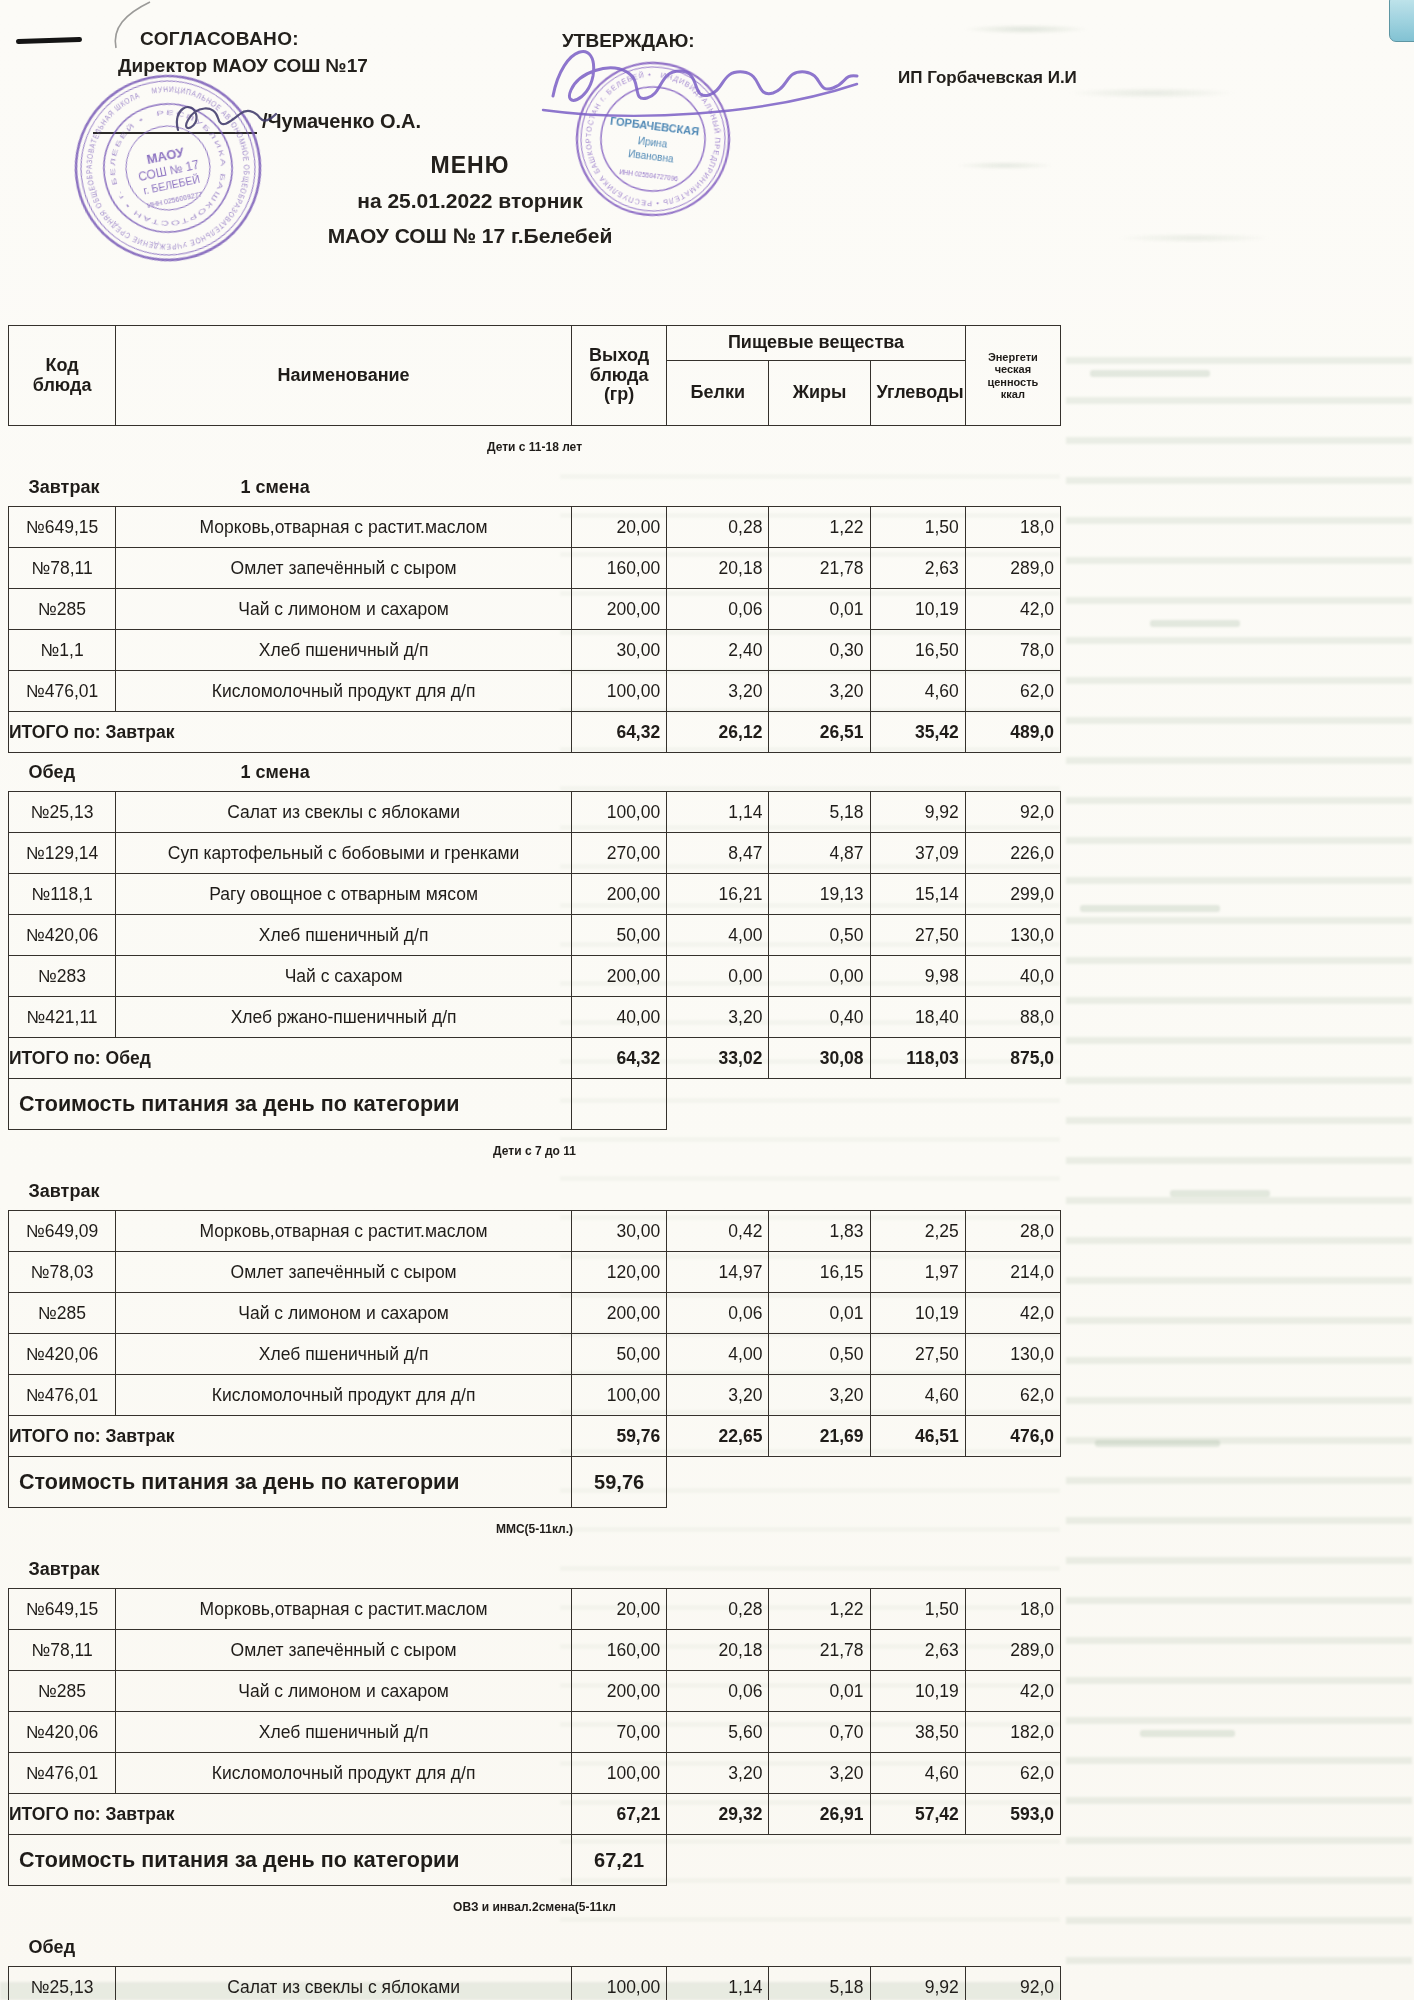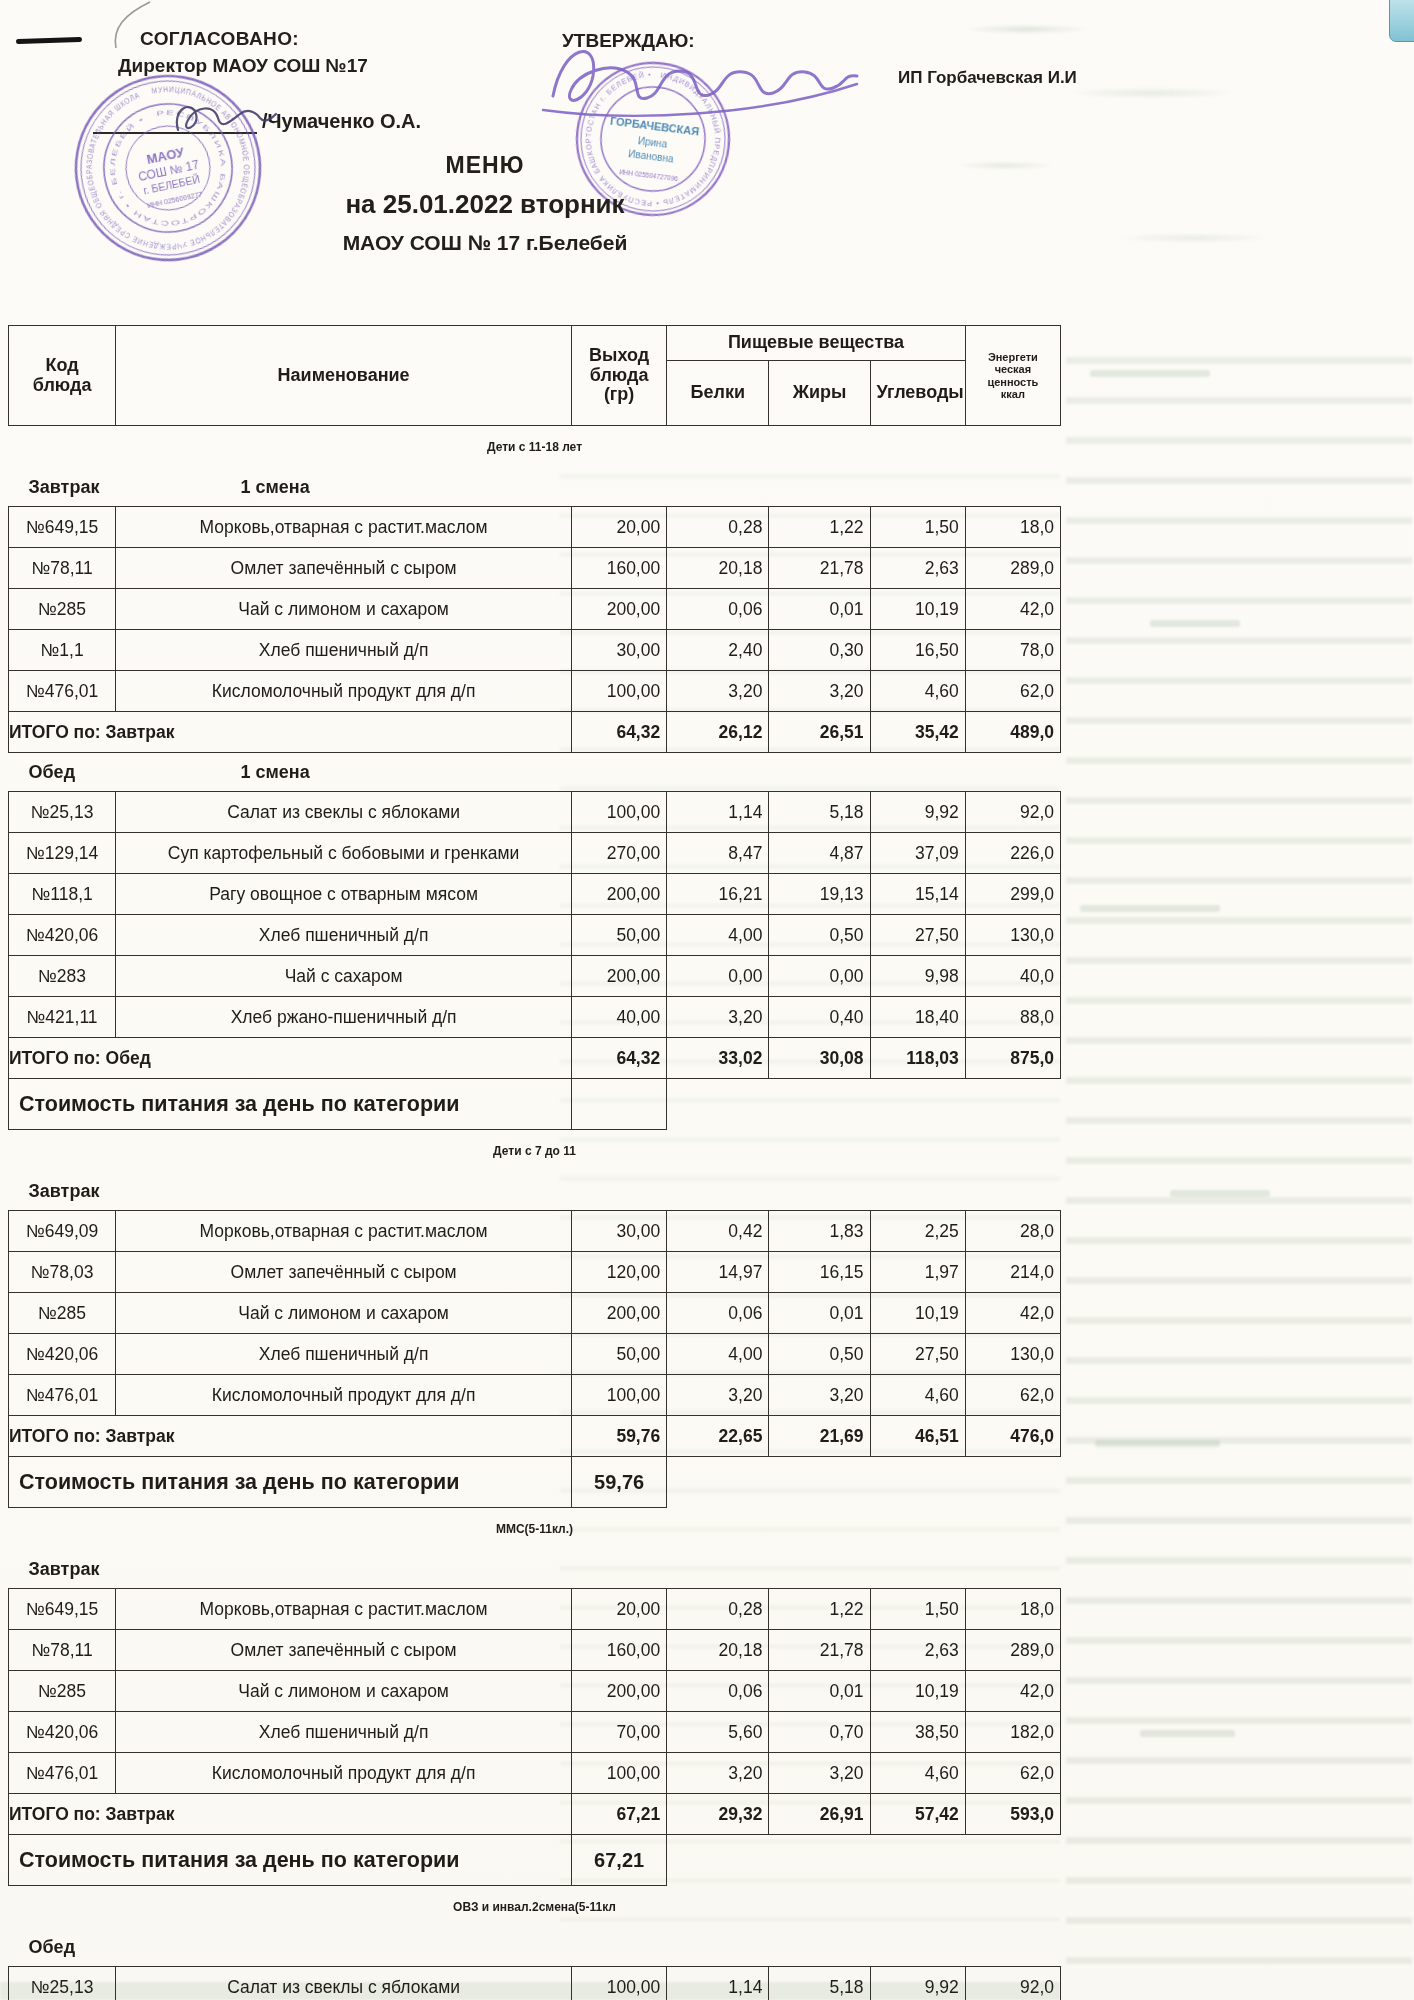"МЕНЮ" .title-block { left: 15px -> 0 }
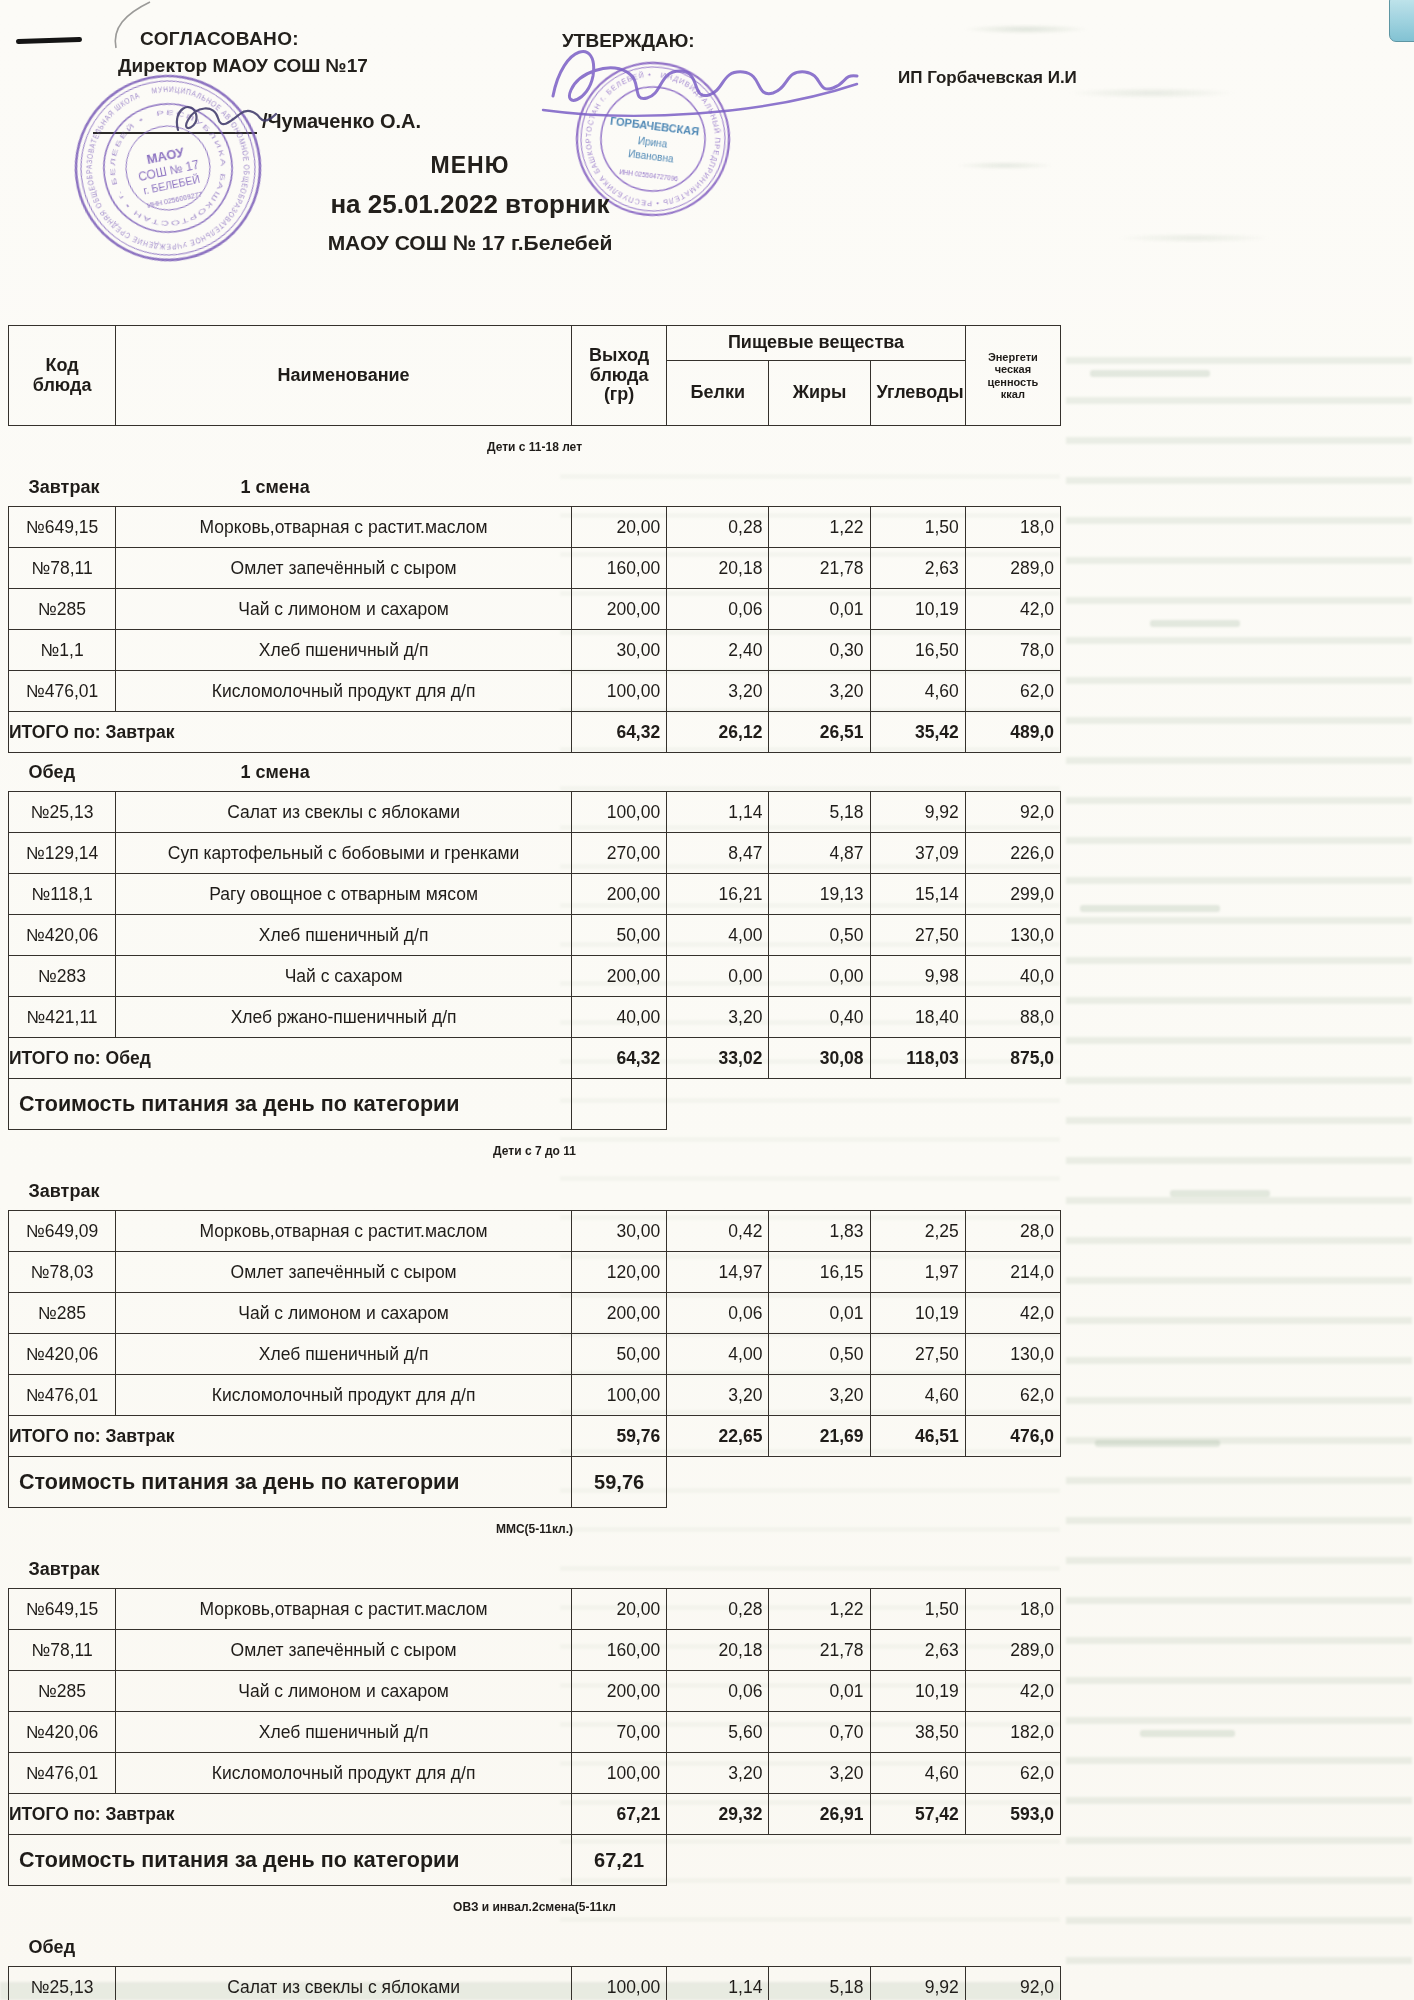"на 25.01.2022 вторник" .title-l2 { font-size: 26px -> 21px }
